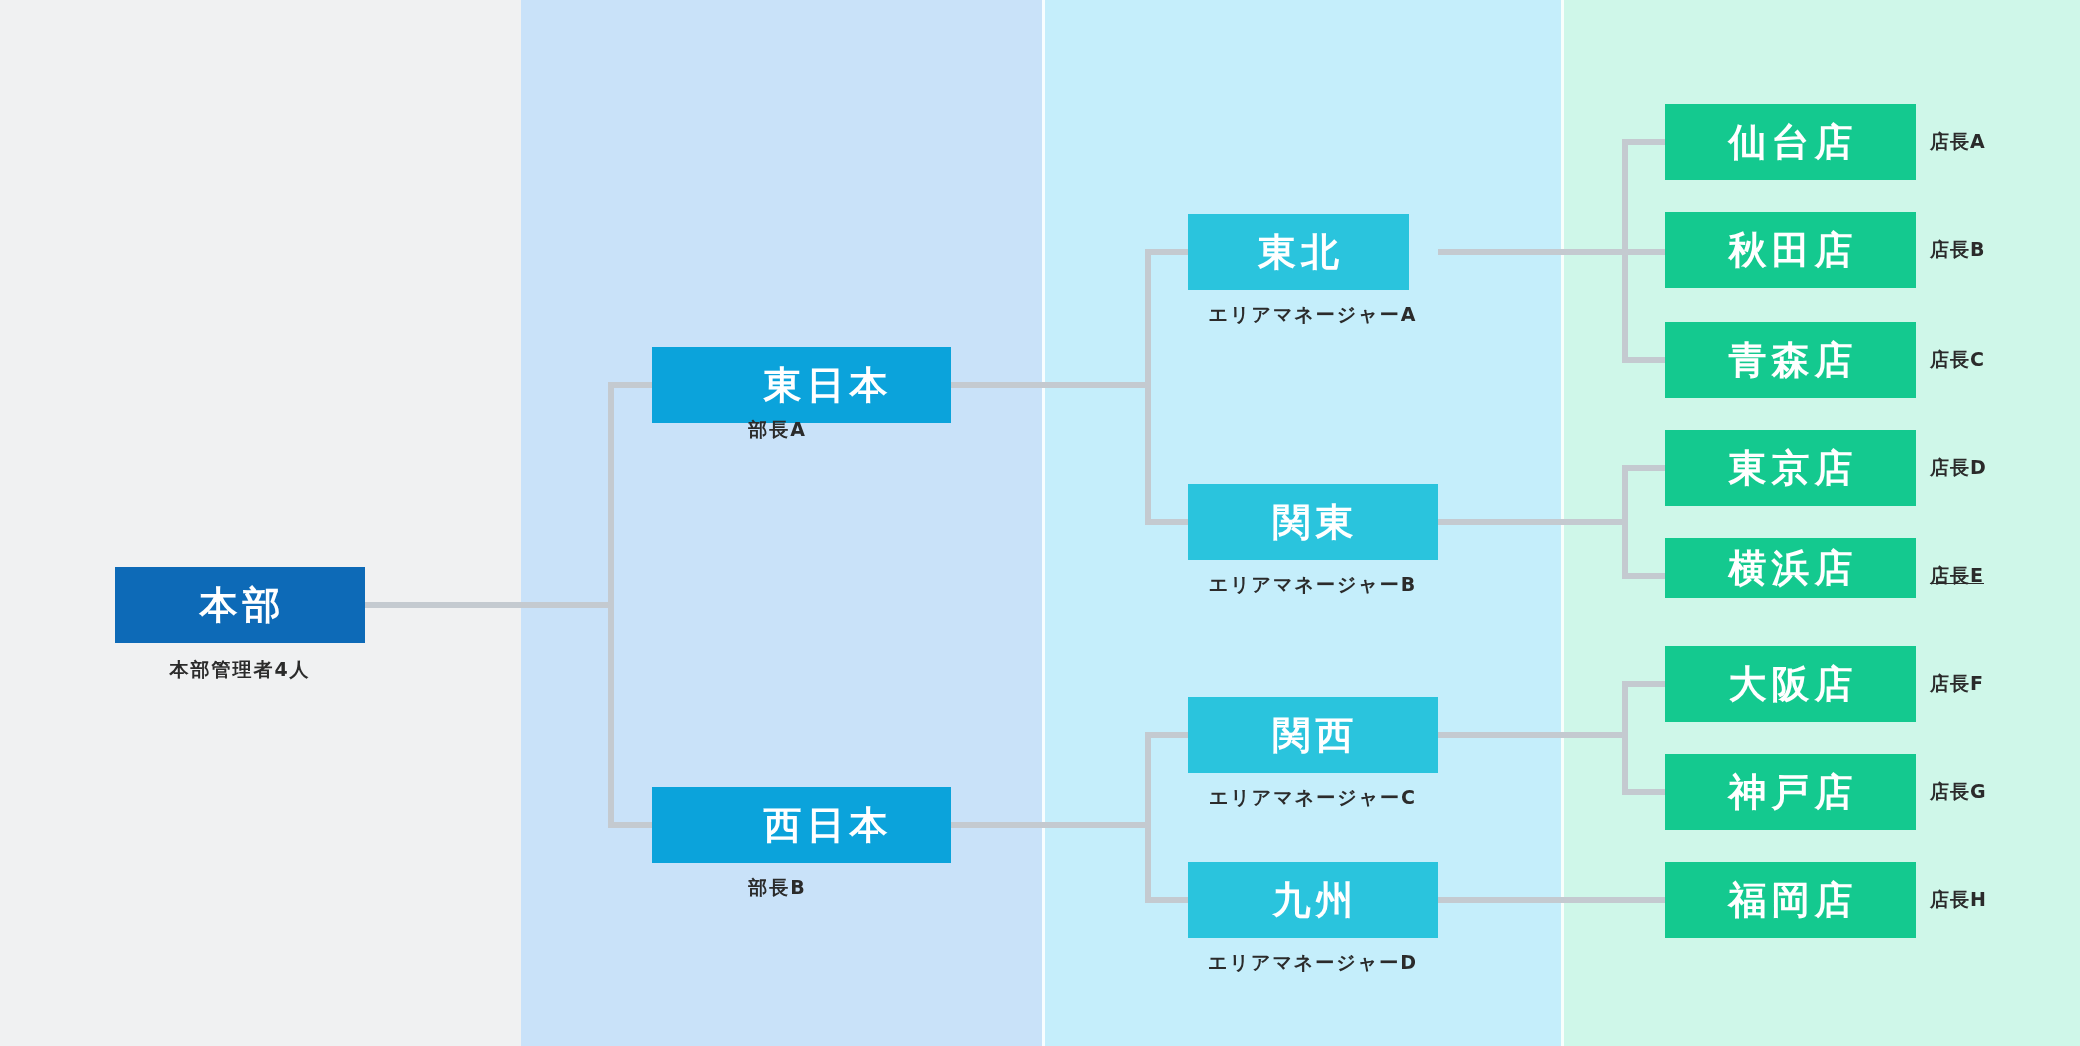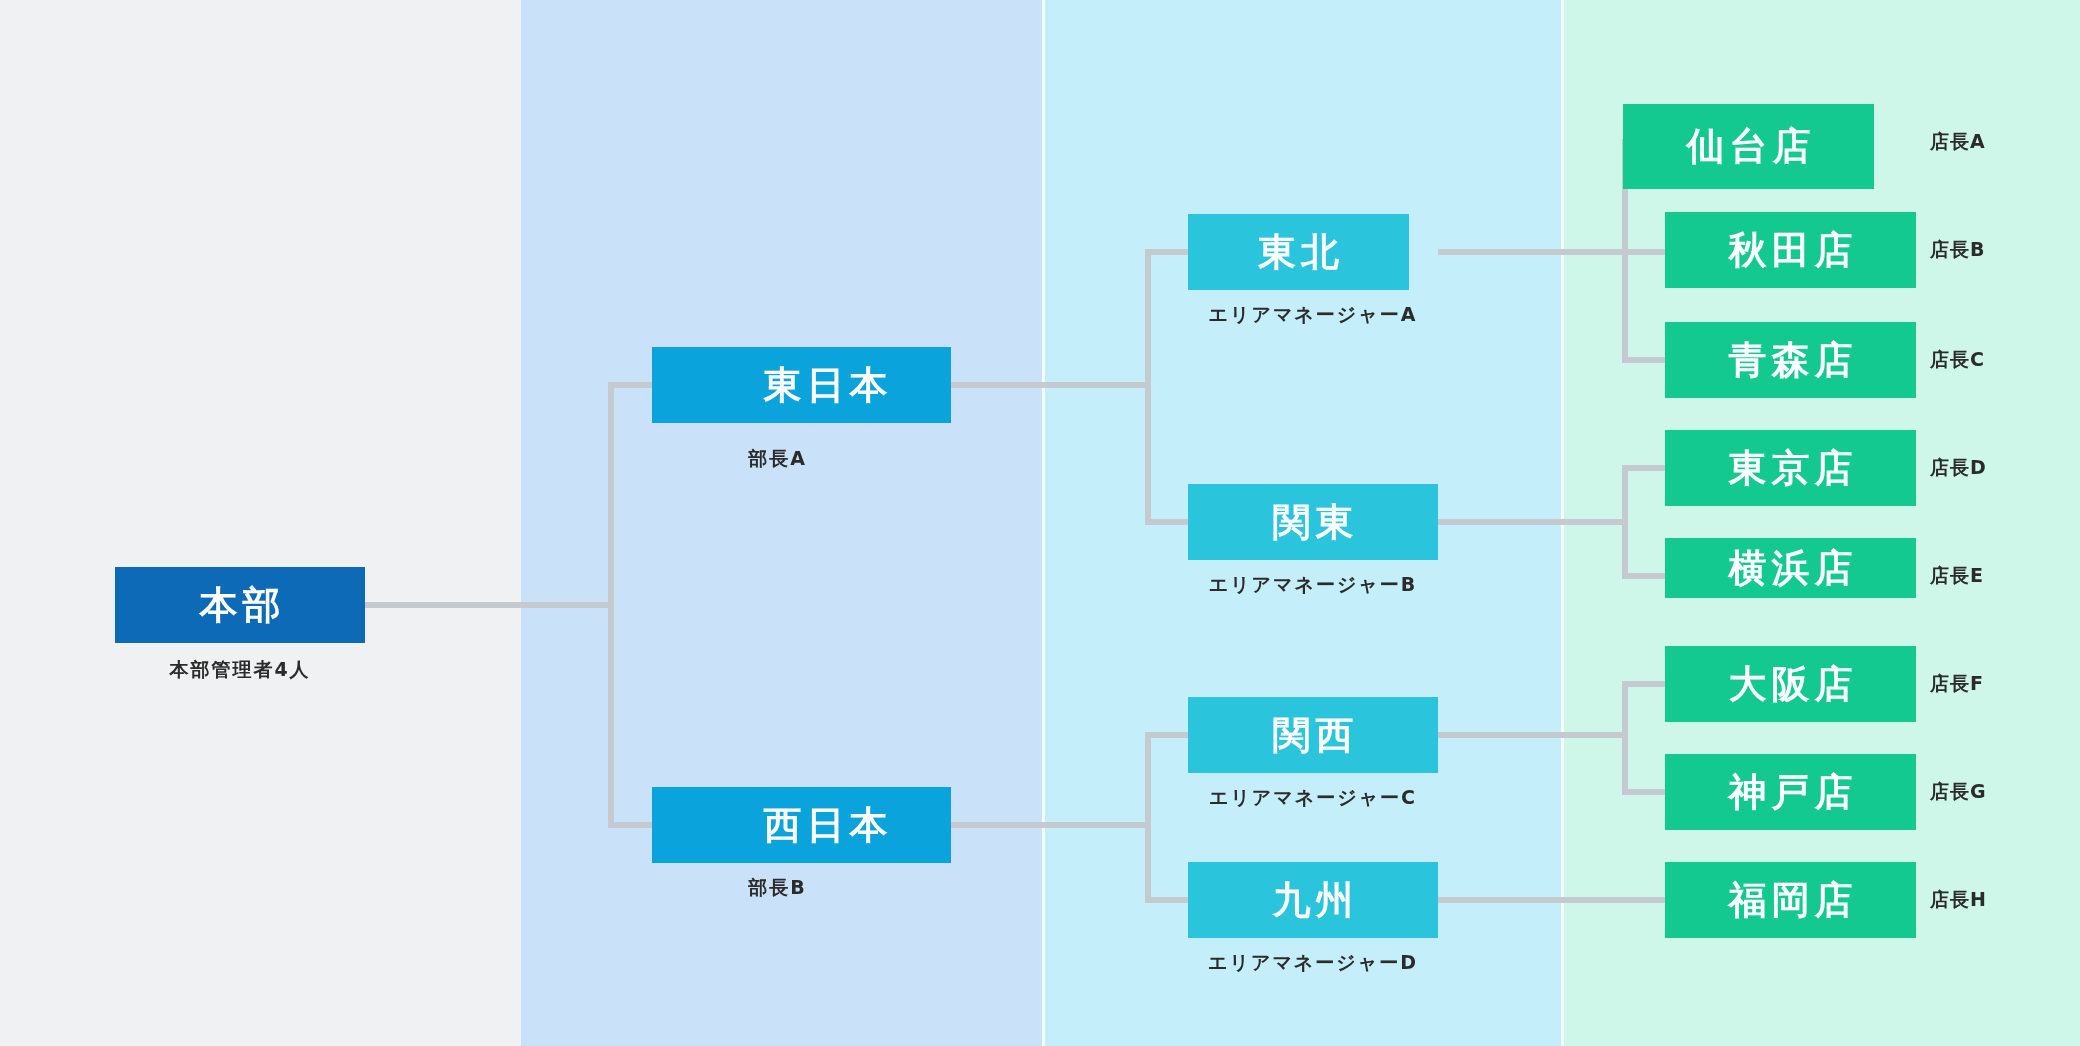"仙台店" div.node { height: 85px -> 76px; left: 1623px -> 1665px }
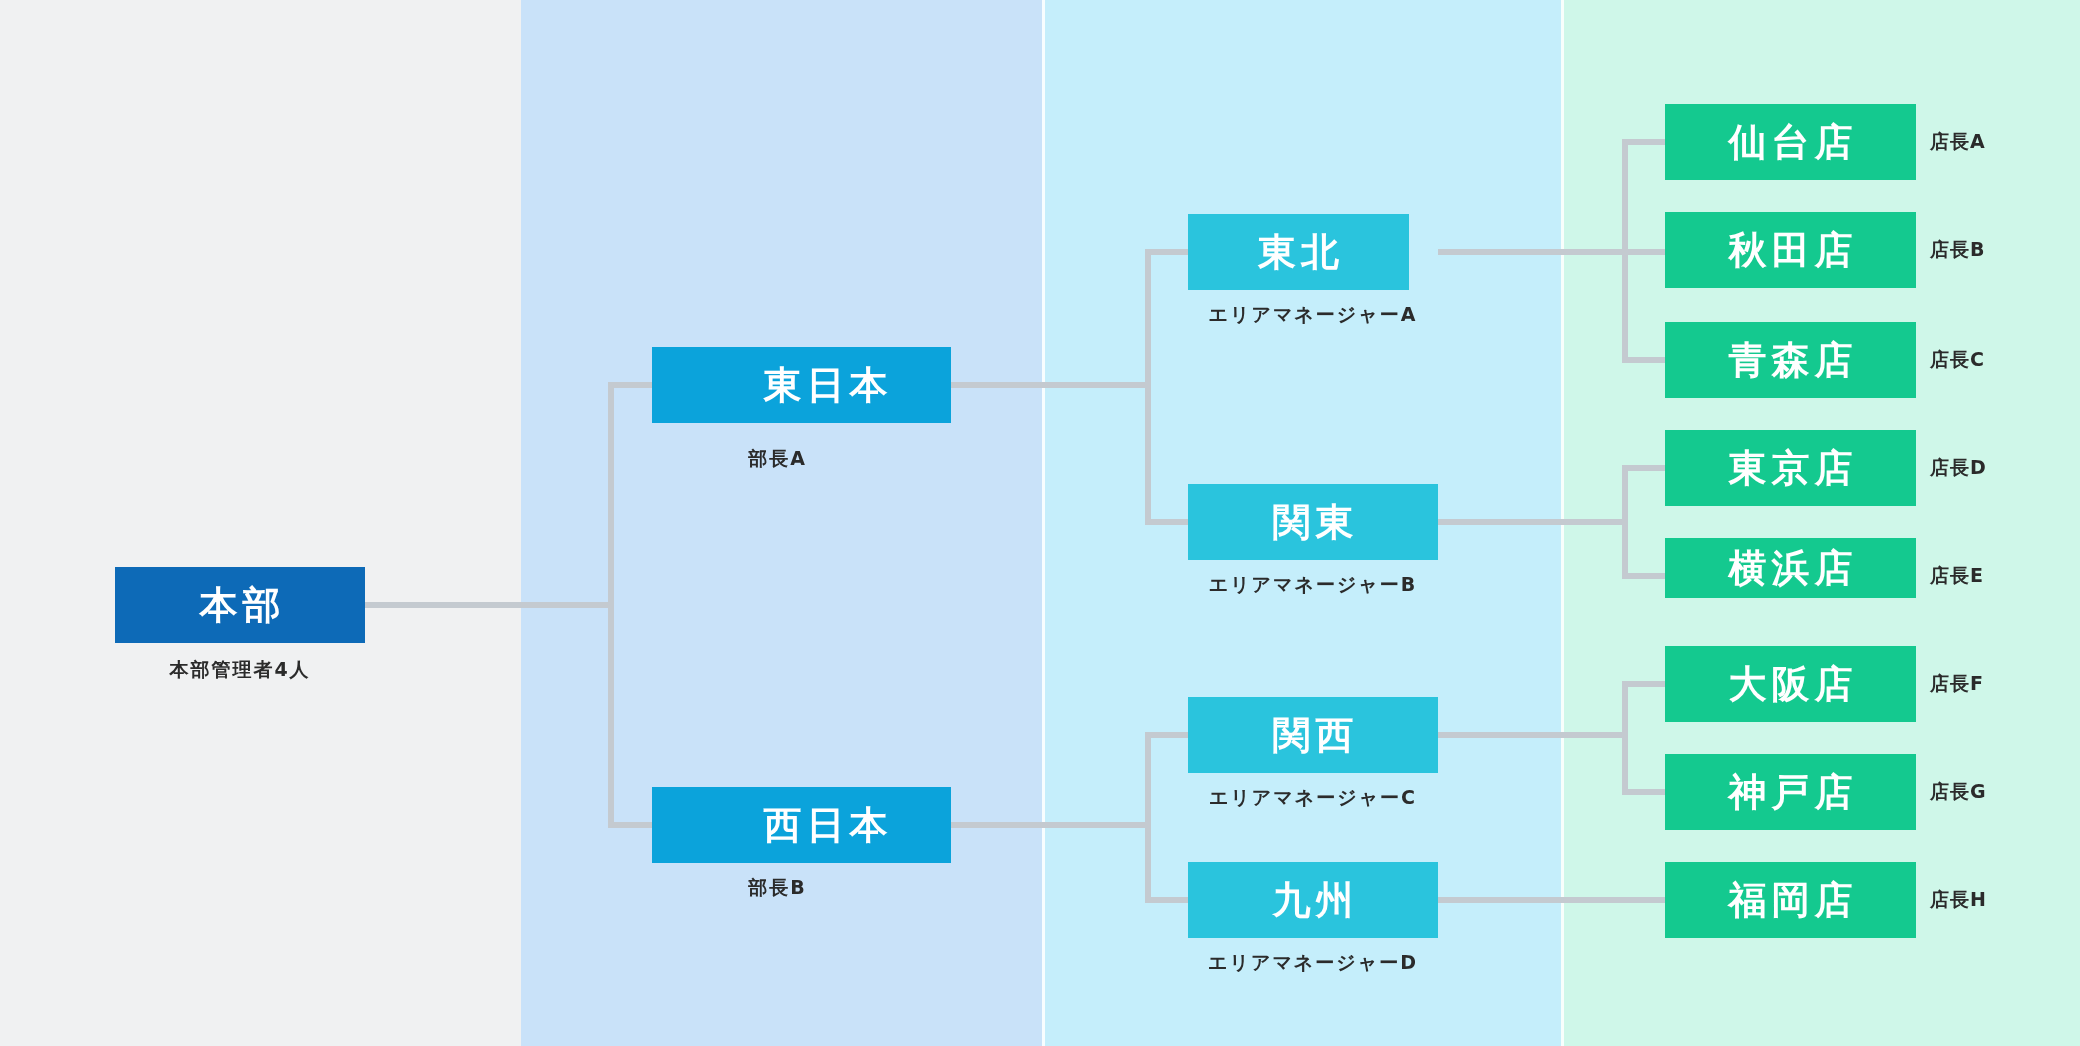"部長A" div.sublabel { top: 441px -> 412px }
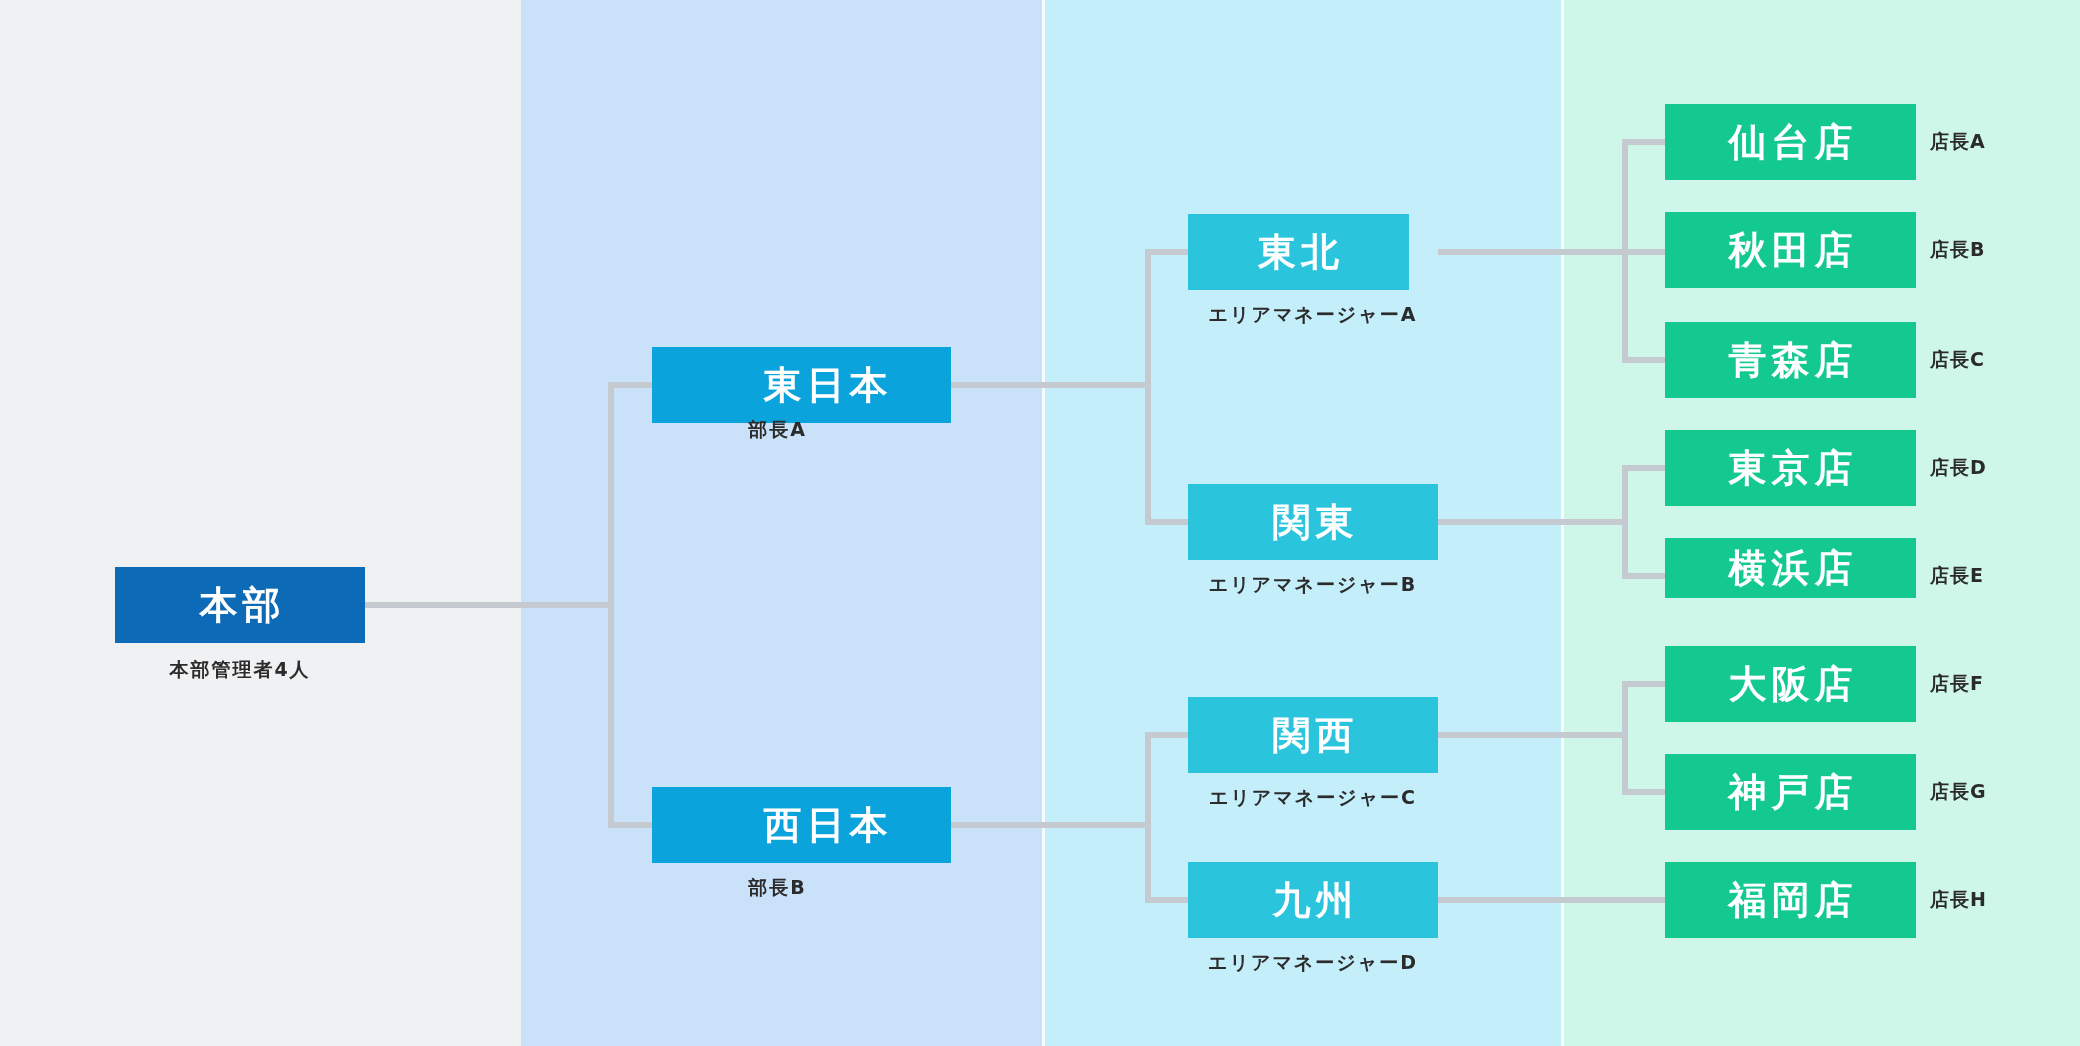"店長E" div.sublabel { text-decoration: none -> underline }
